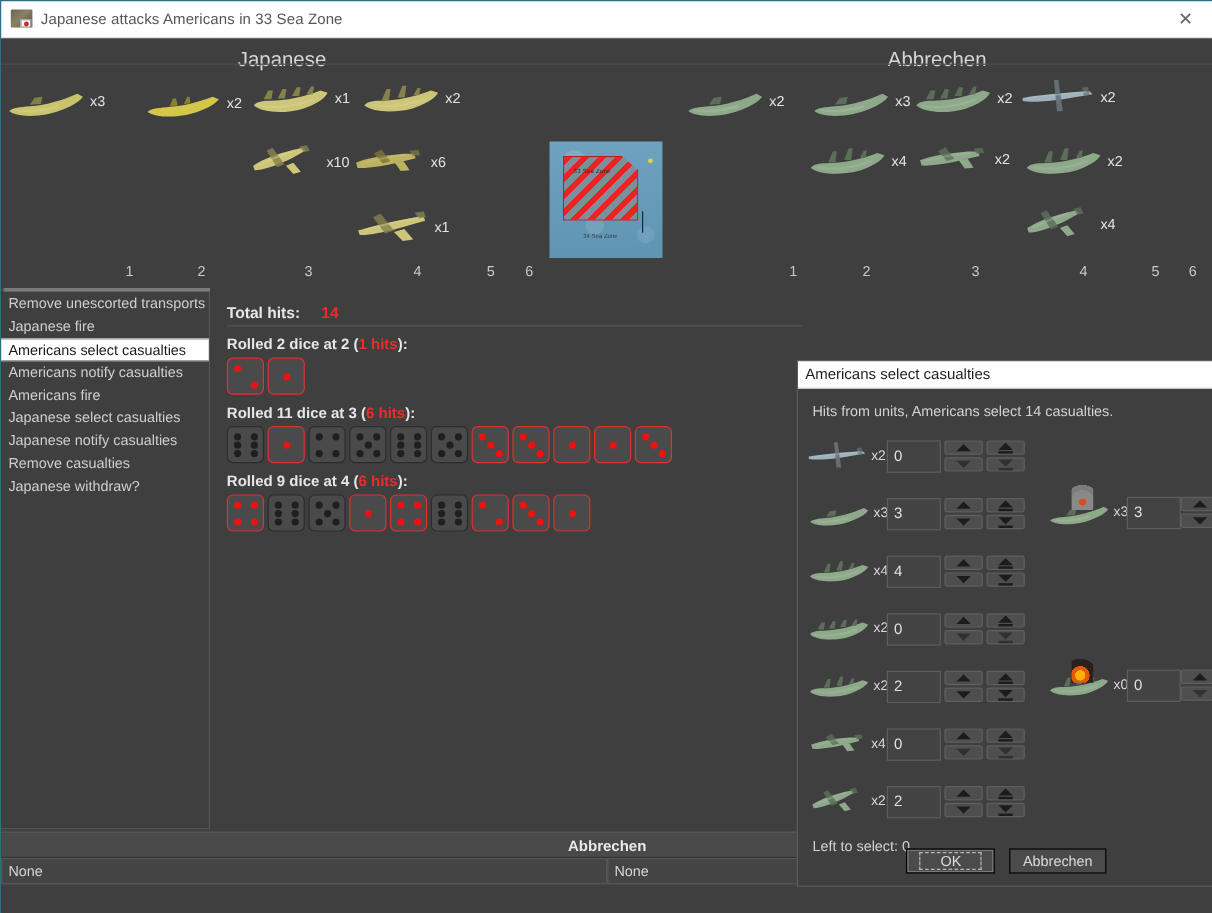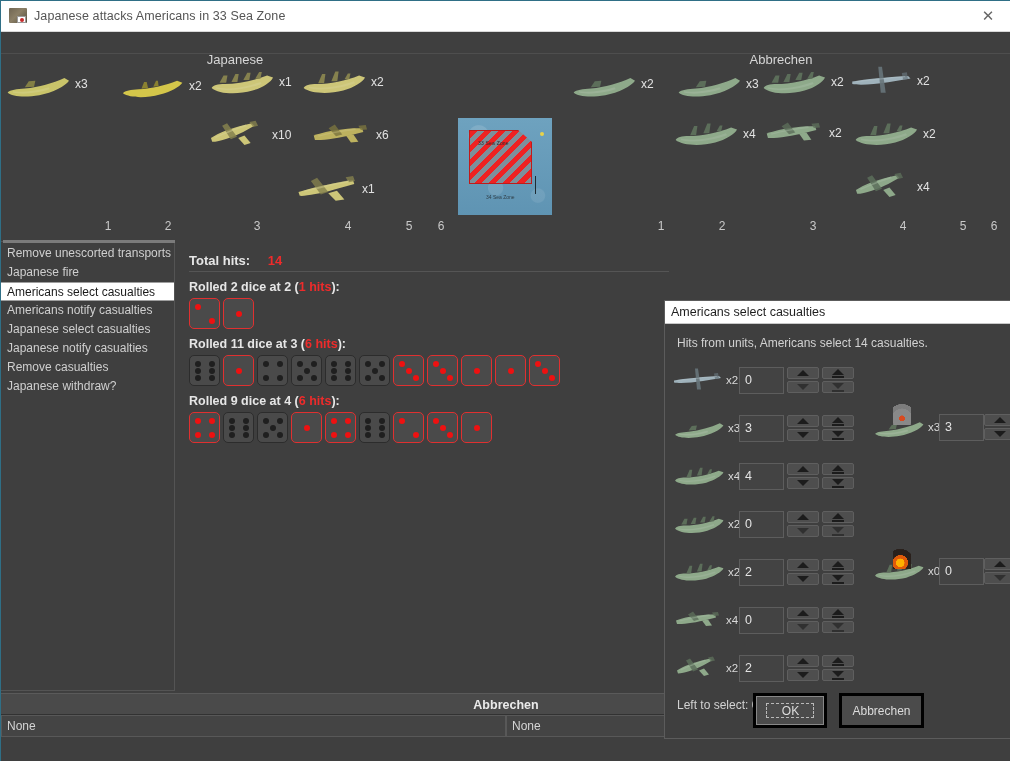"Japanese" .side-title { font-size: 13px -> 17px; top: 20px -> 8px }
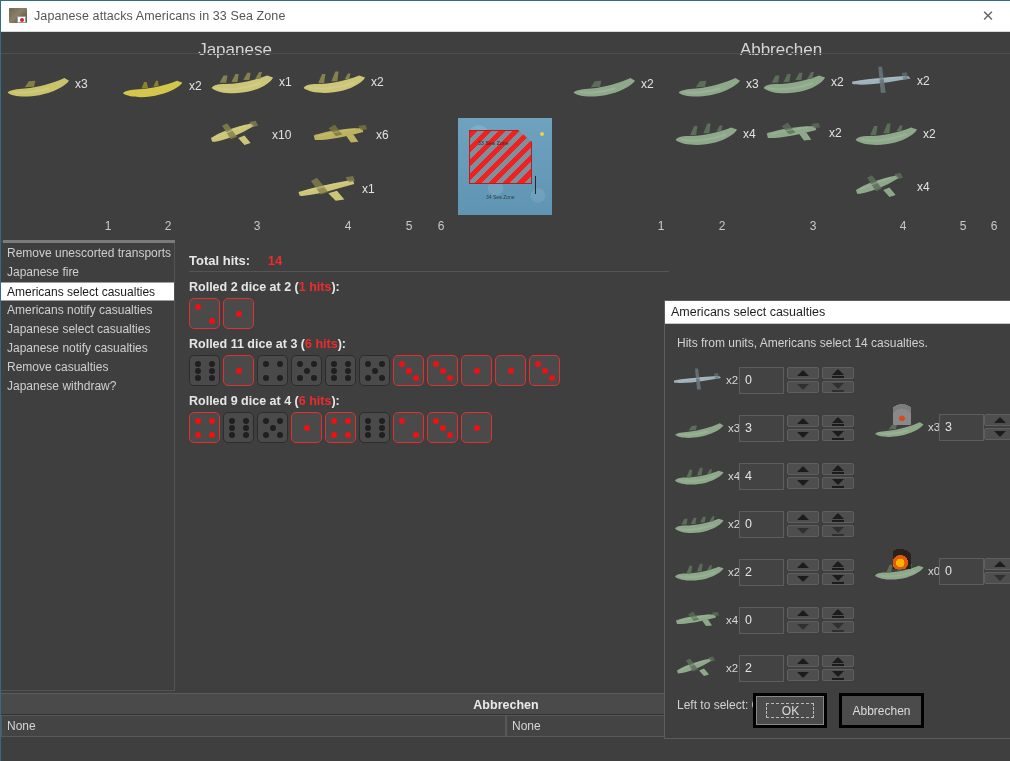"x6" div.unit { left: 309px -> 292px }
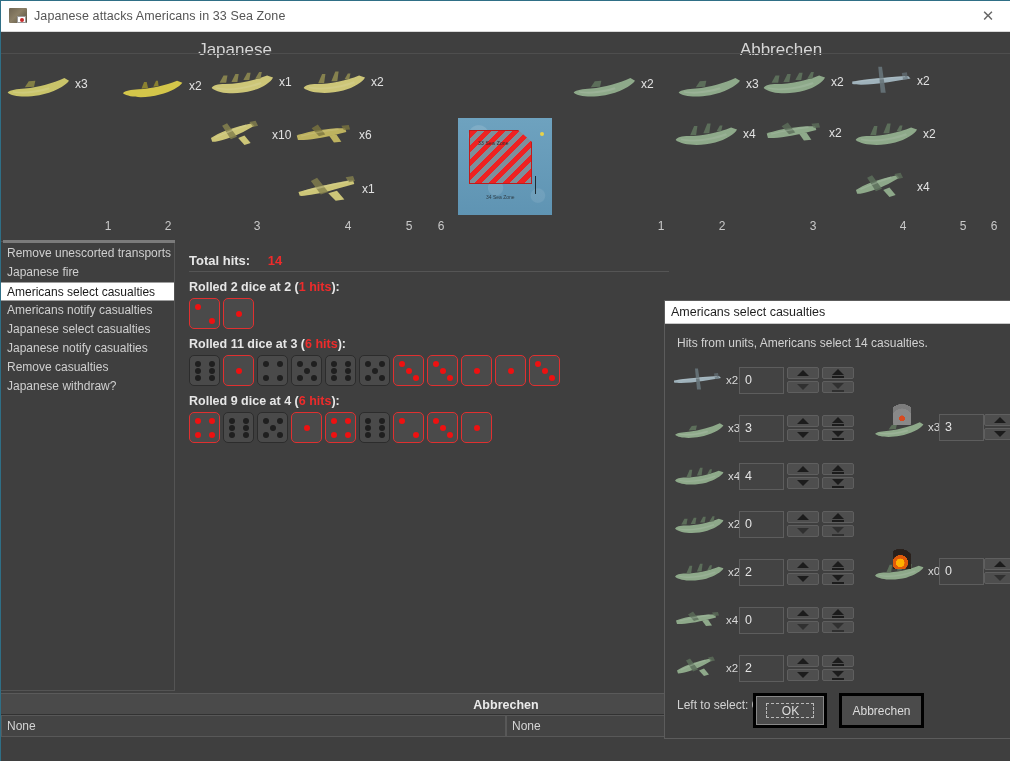"Americans fire" div.step { html: none -> <div>Americans fire</div> }
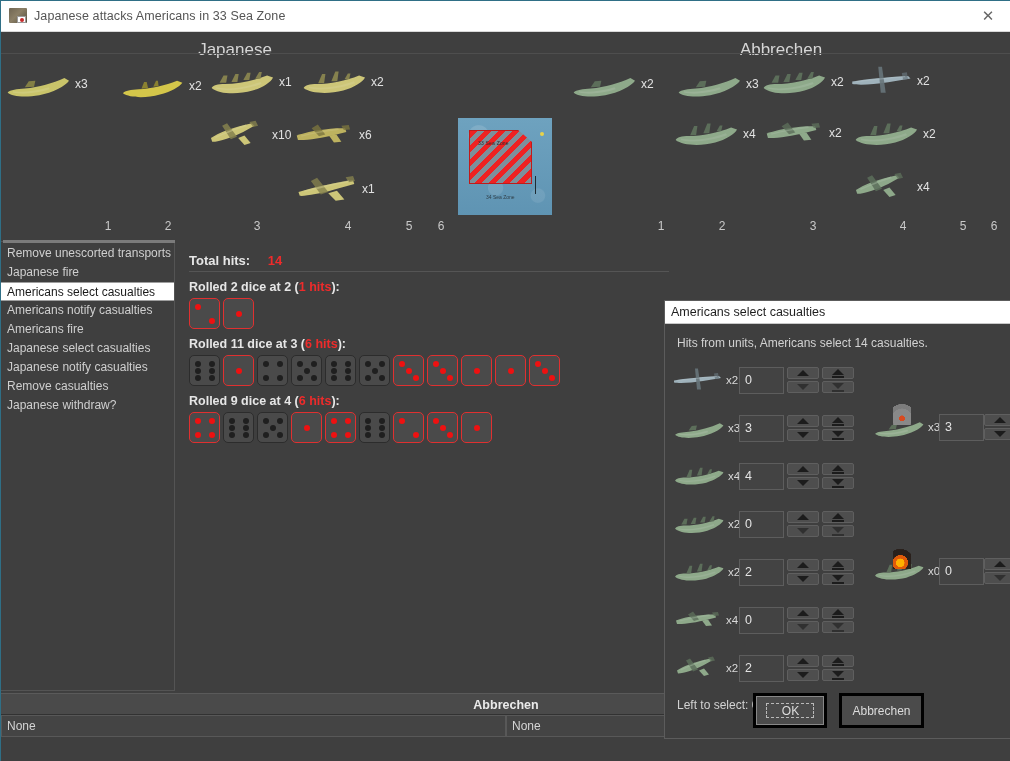"OK" .dlg-btn { border: 3px solid #000000 -> 1px solid #000000; height: 35px -> 21px }
